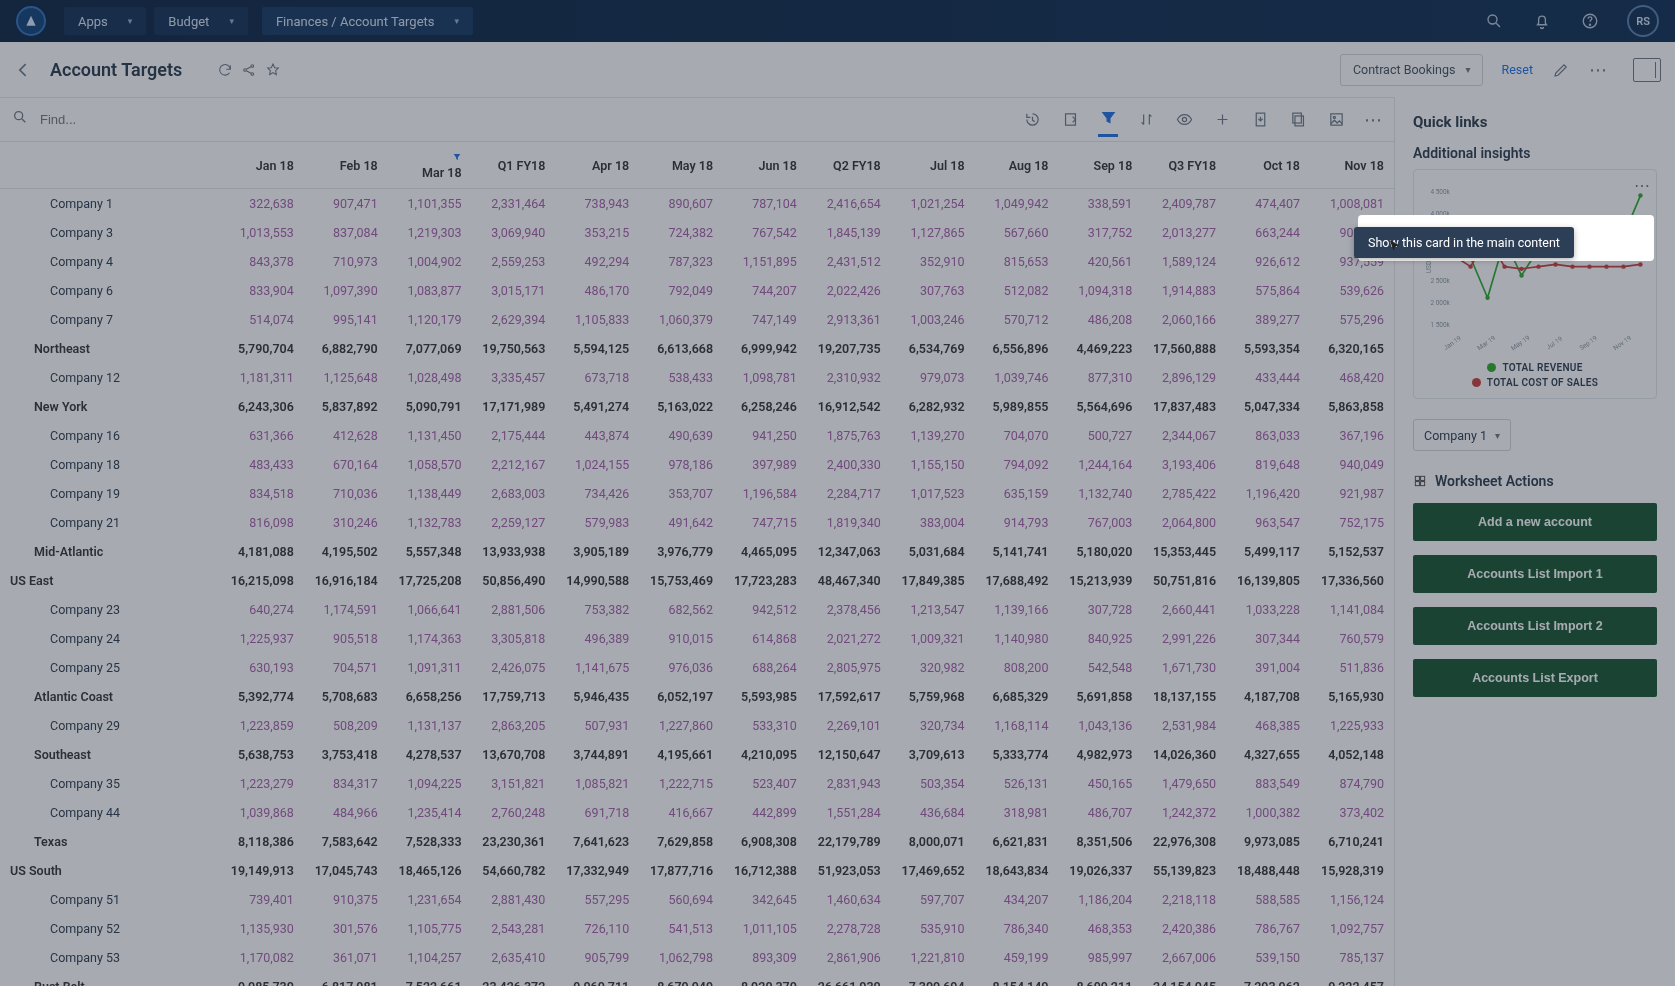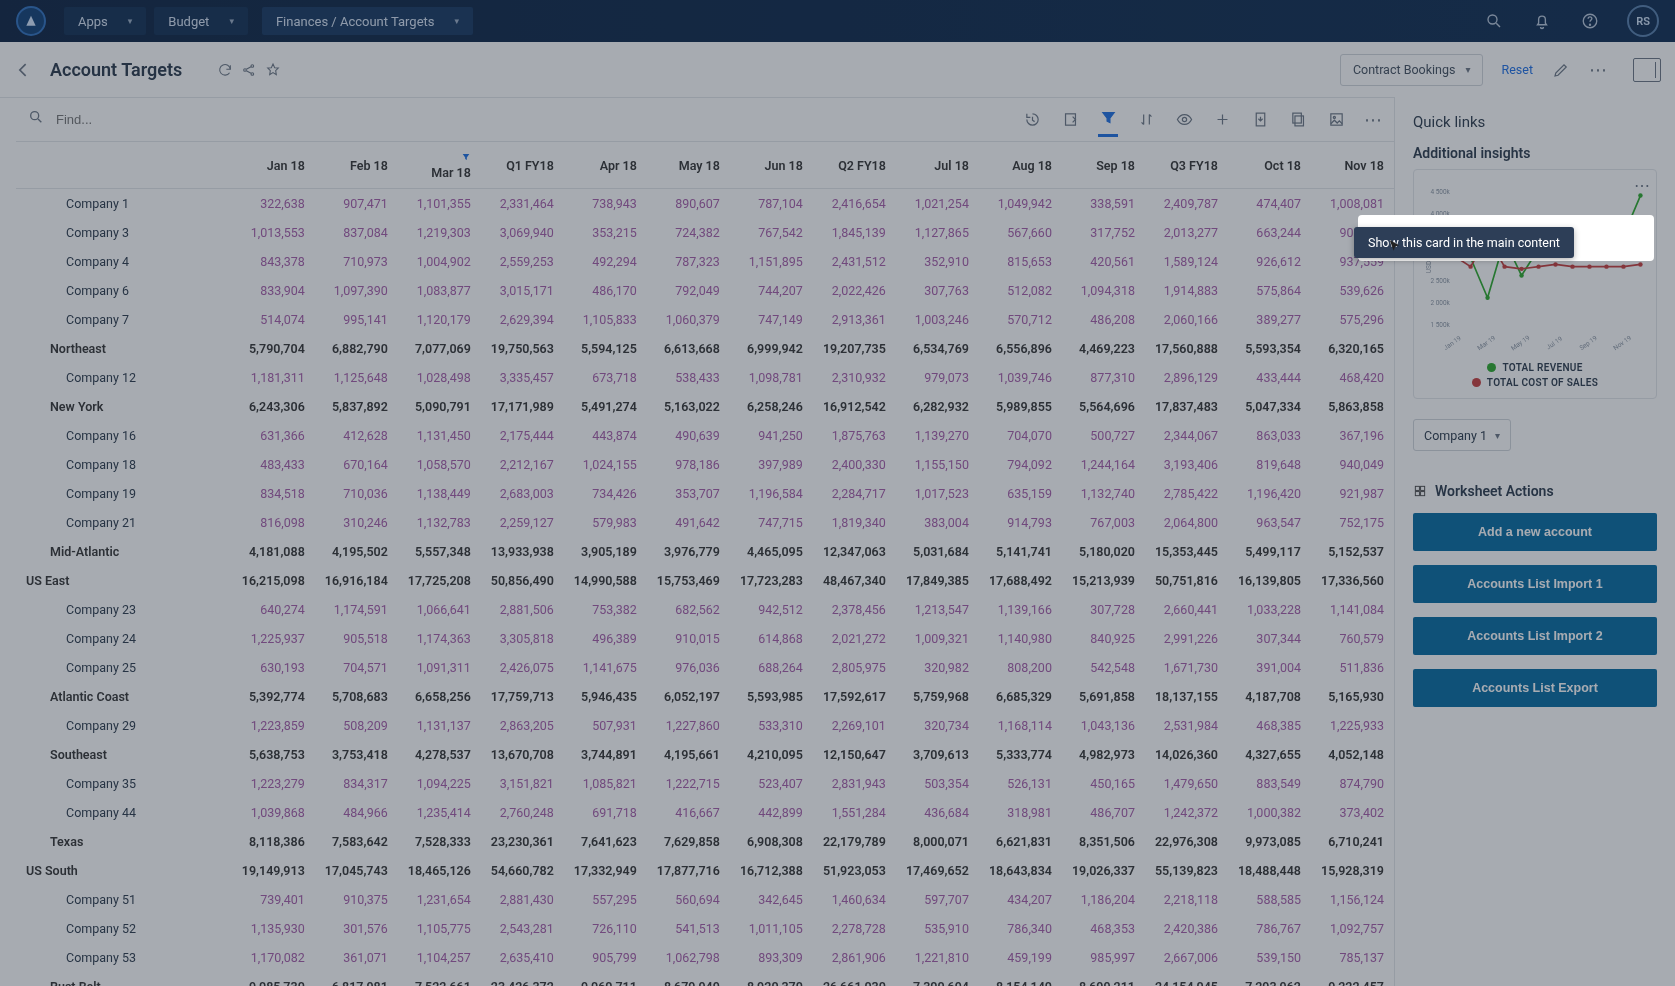"Find..." .body { left: 16px -> 0 }
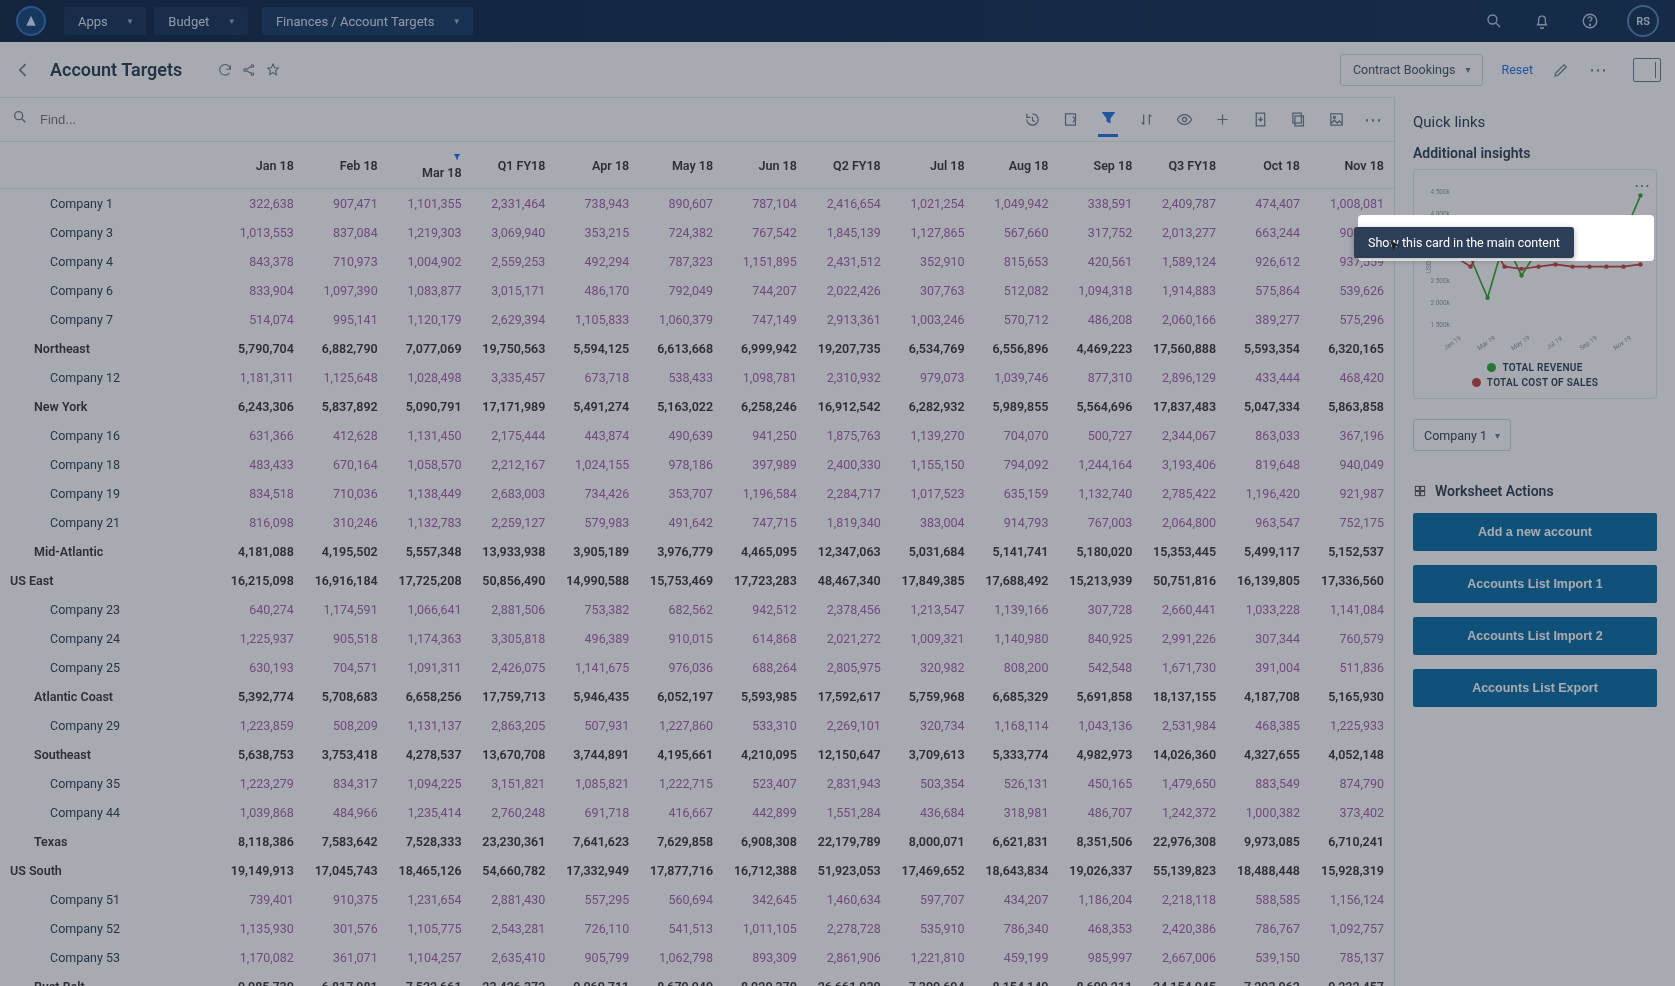"Quick links" .panel h3 { font-weight: 400 -> 700 }
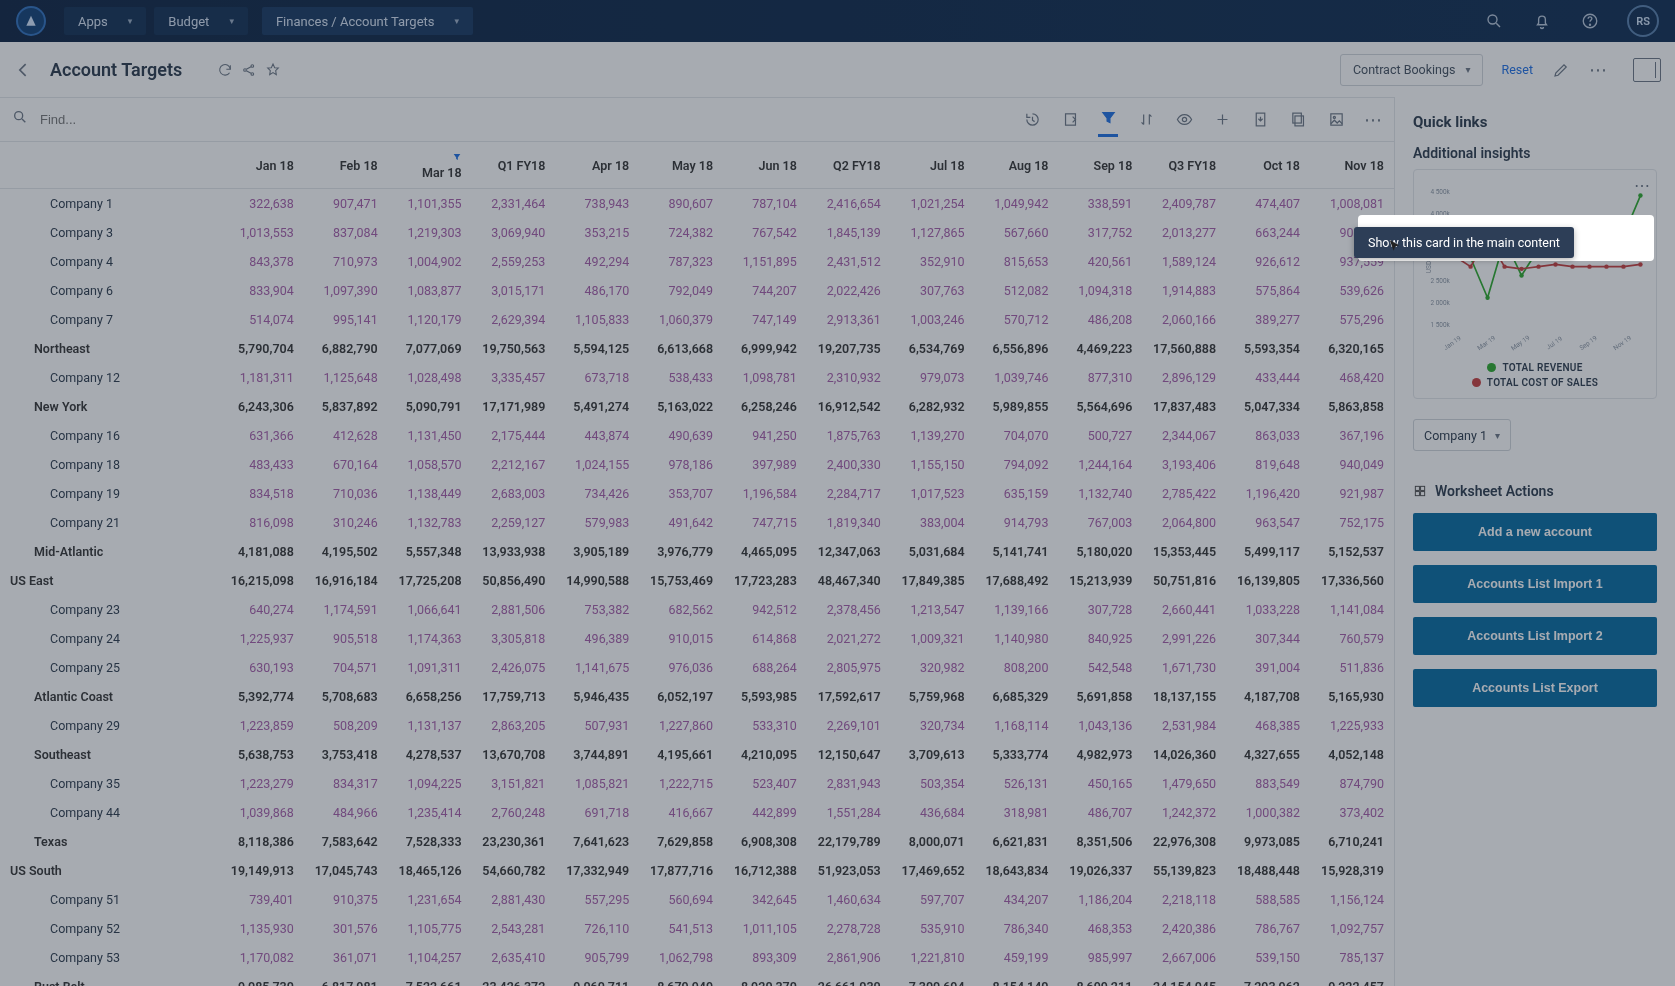"Worksheet Actions" .wa-header { margin-top: 32px -> 22px }
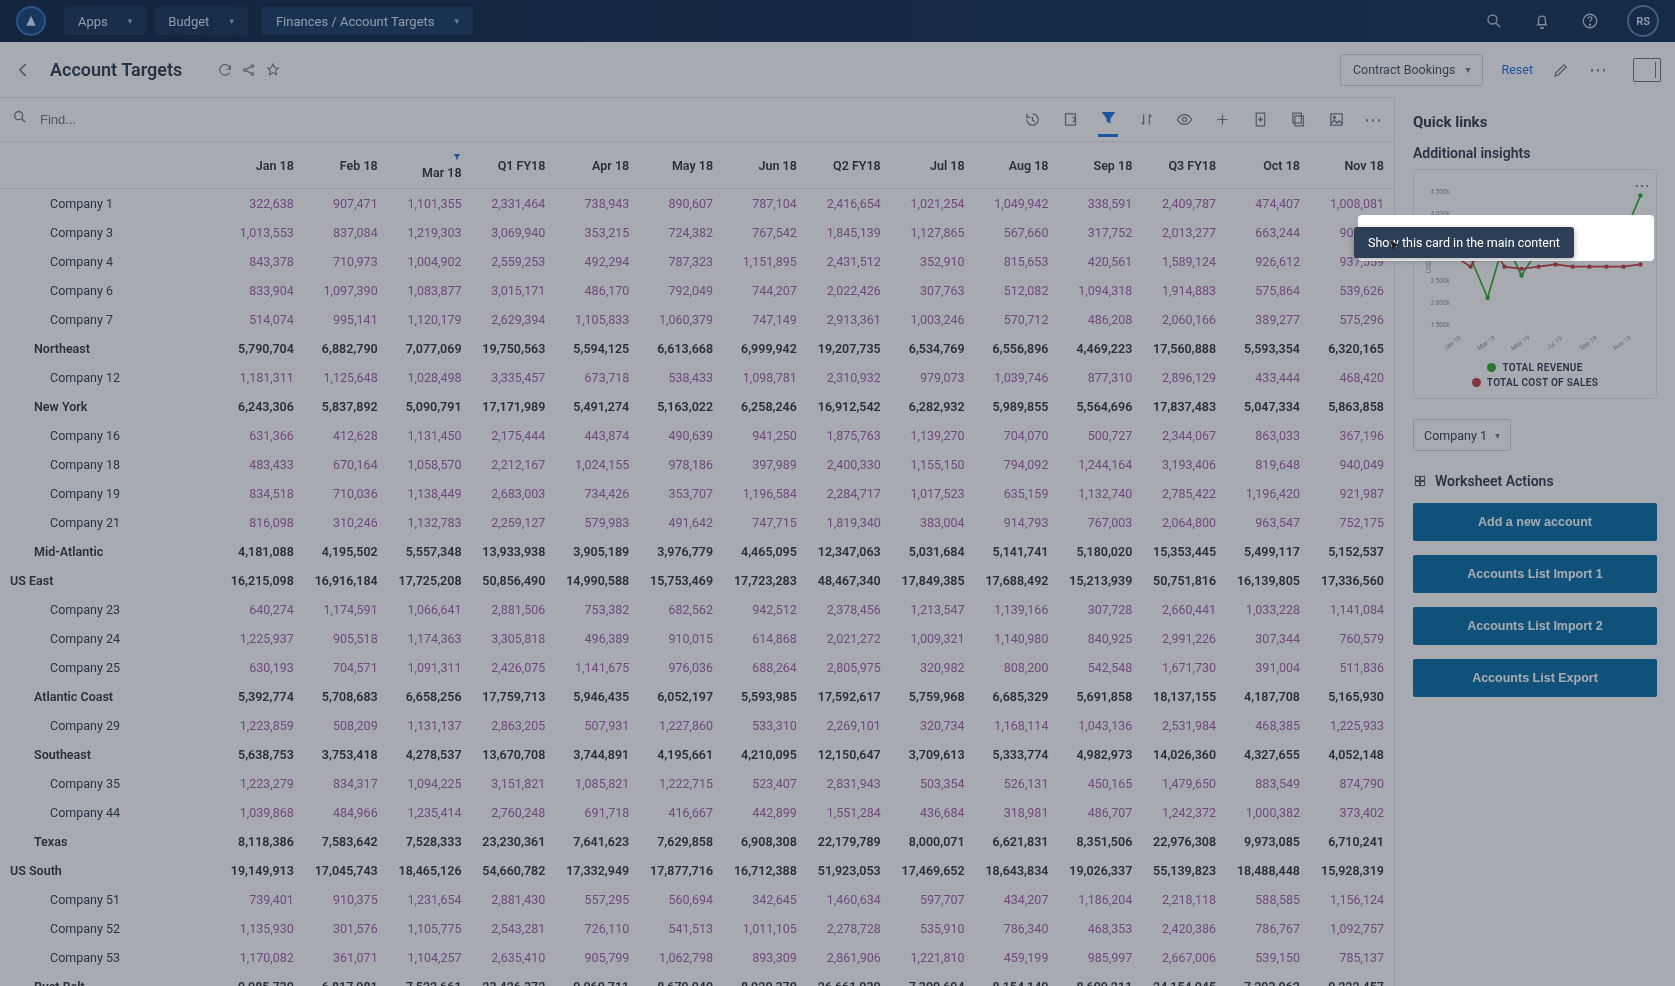"Add a new account" .wa-btn { background: #0369a1 -> #14532d }
